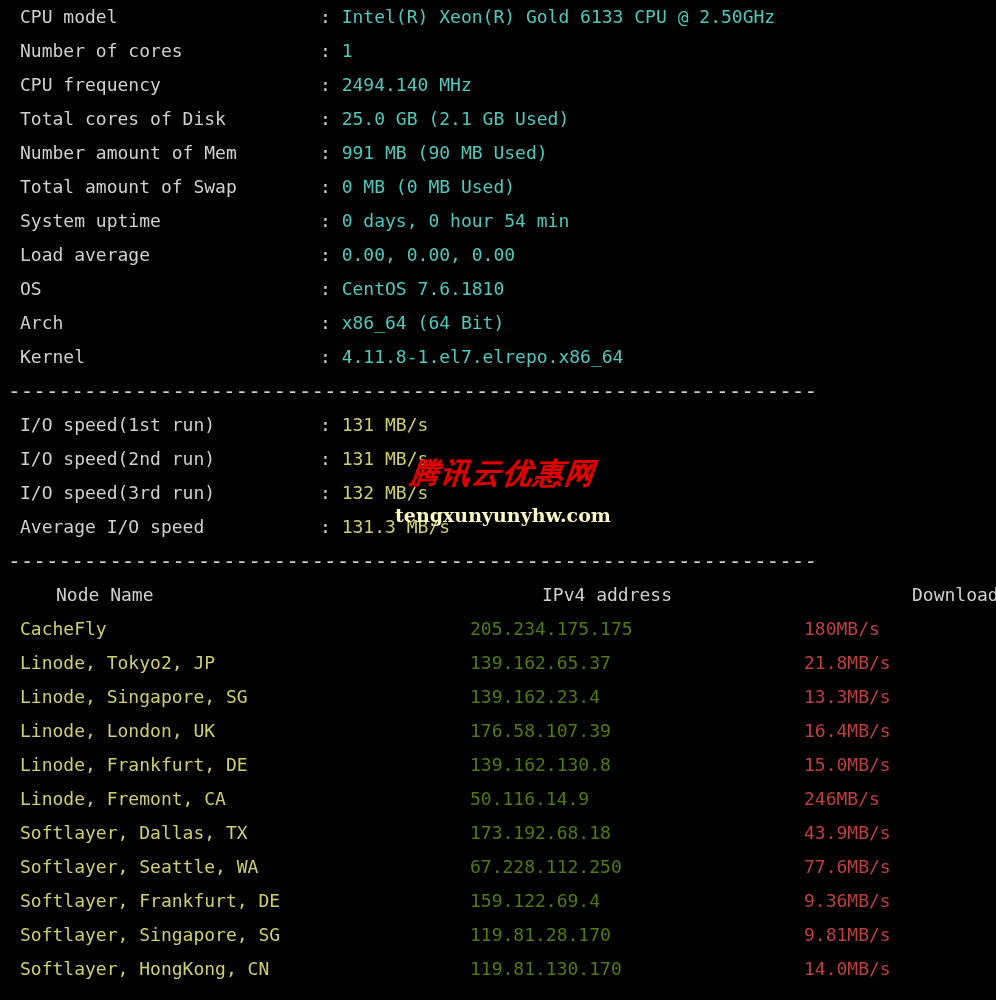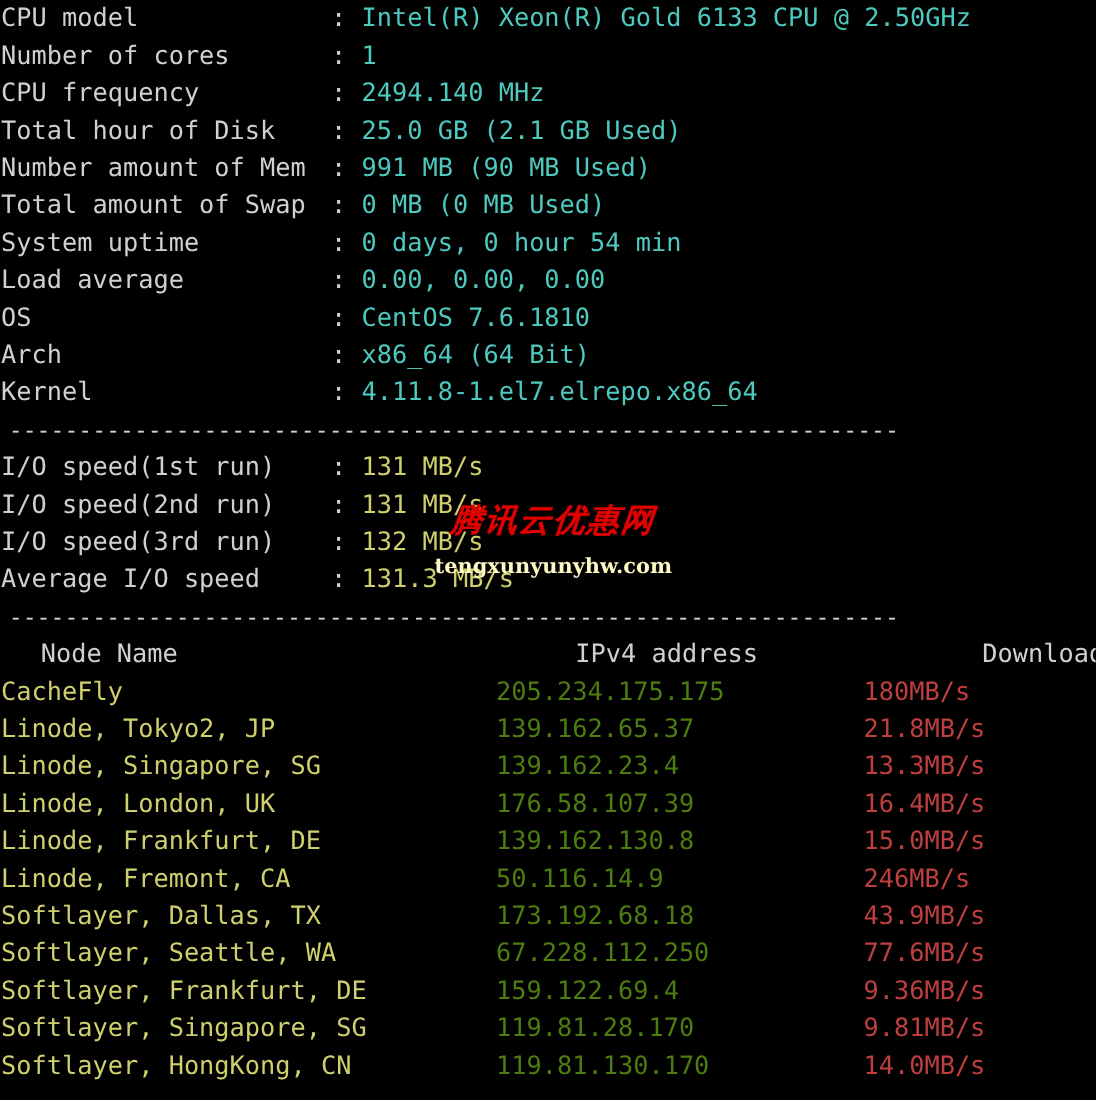"CPU model : Intel(R) Xeon(R)" .line { font-size: 23px -> 18px; padding-left: 1px -> 20px }
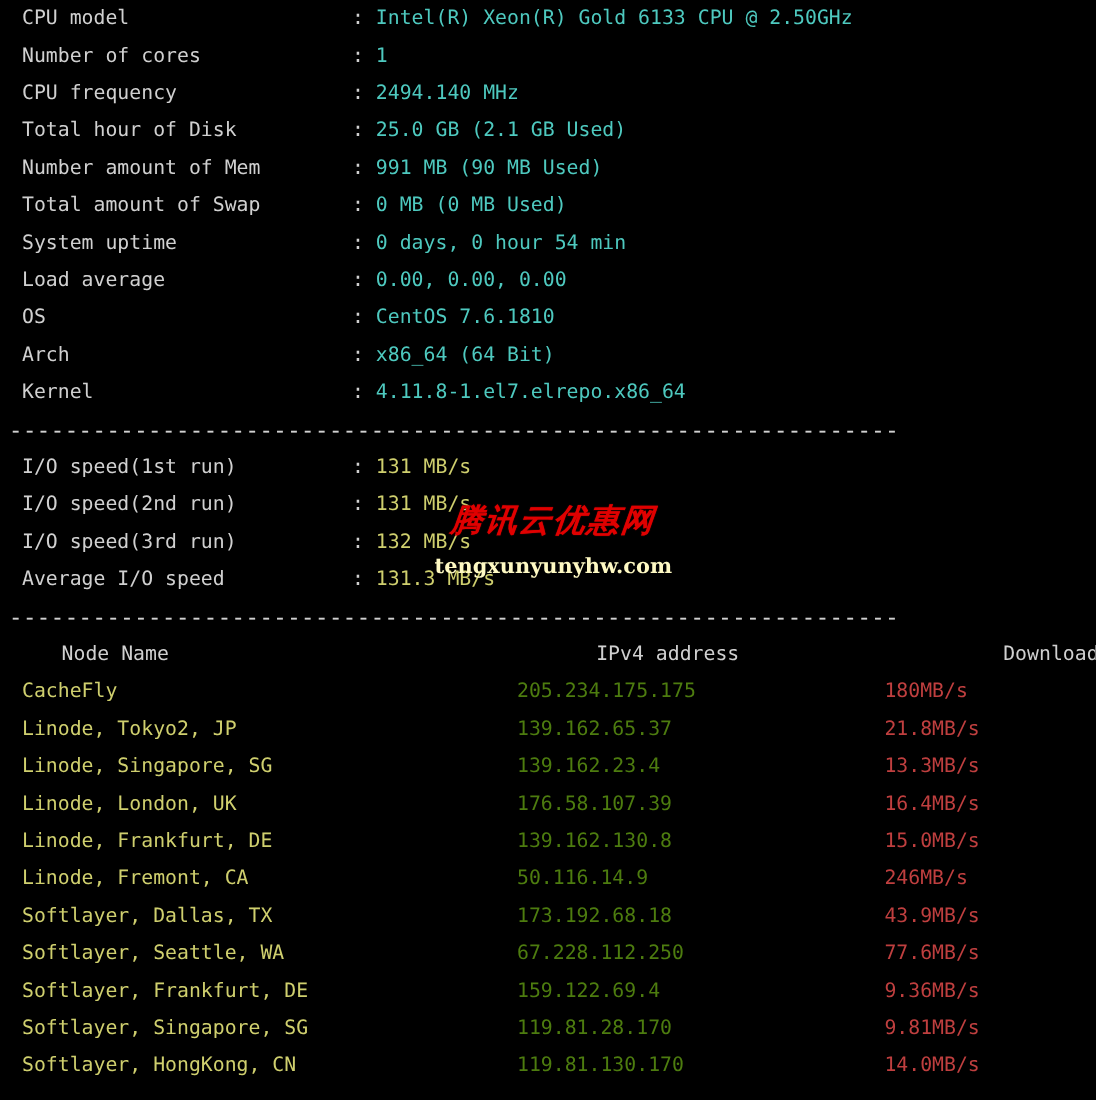"Total hour of Disk" span.label { text: hour -> cores }
